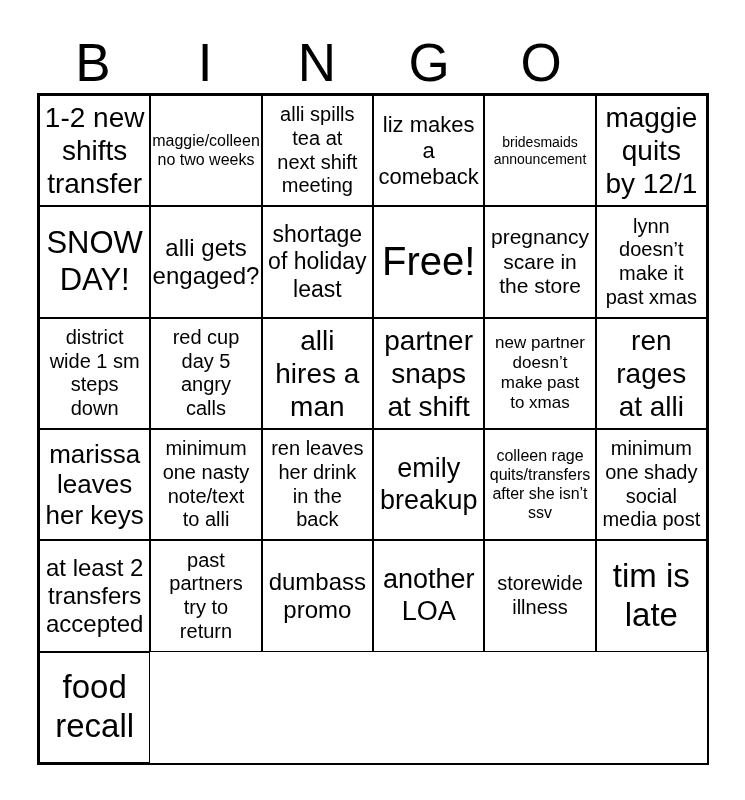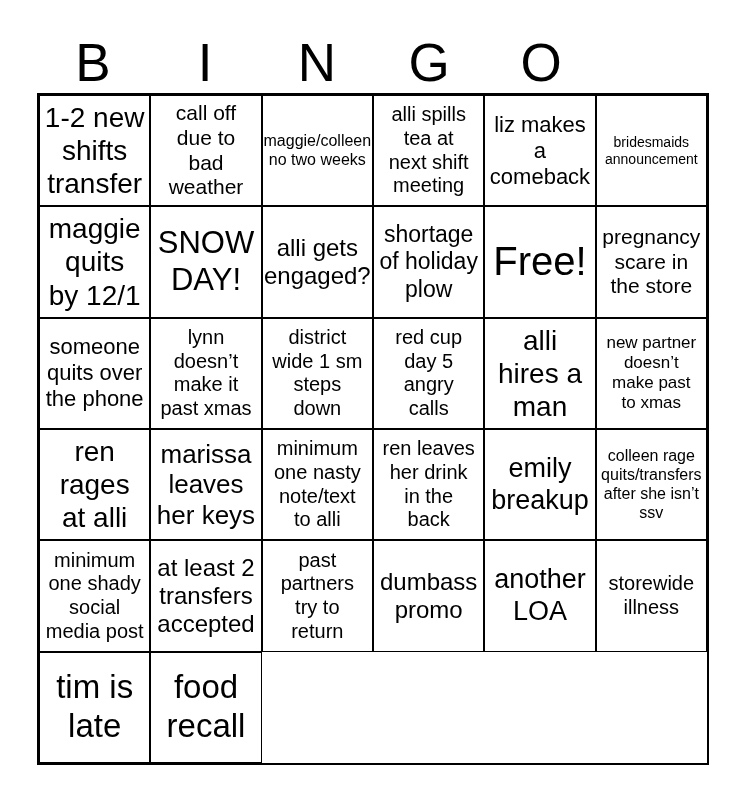"call off" div.cell { html: <div>call off due to bad weather</div> -> none }
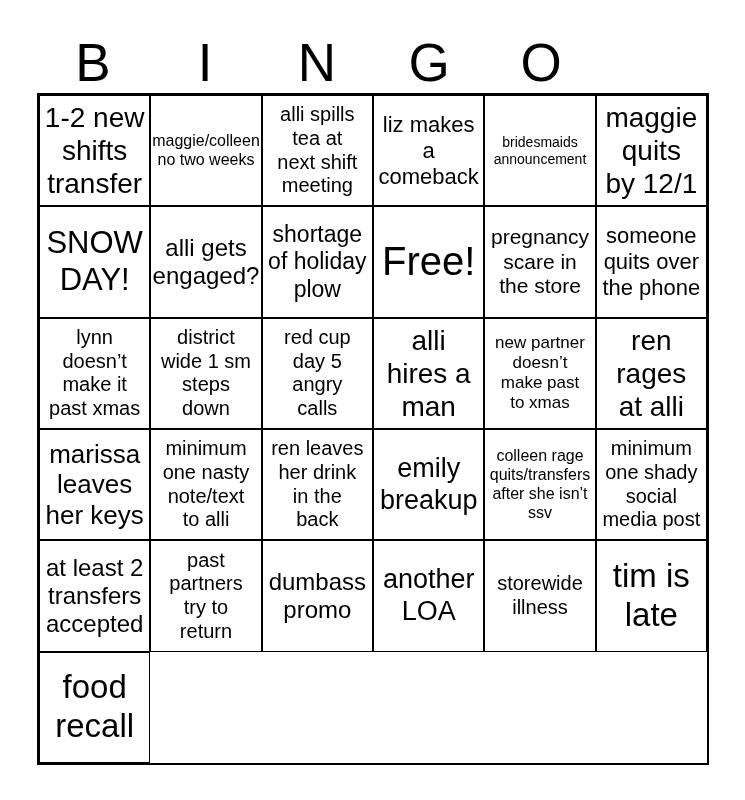"shortage" div.cell { text: plow -> least }
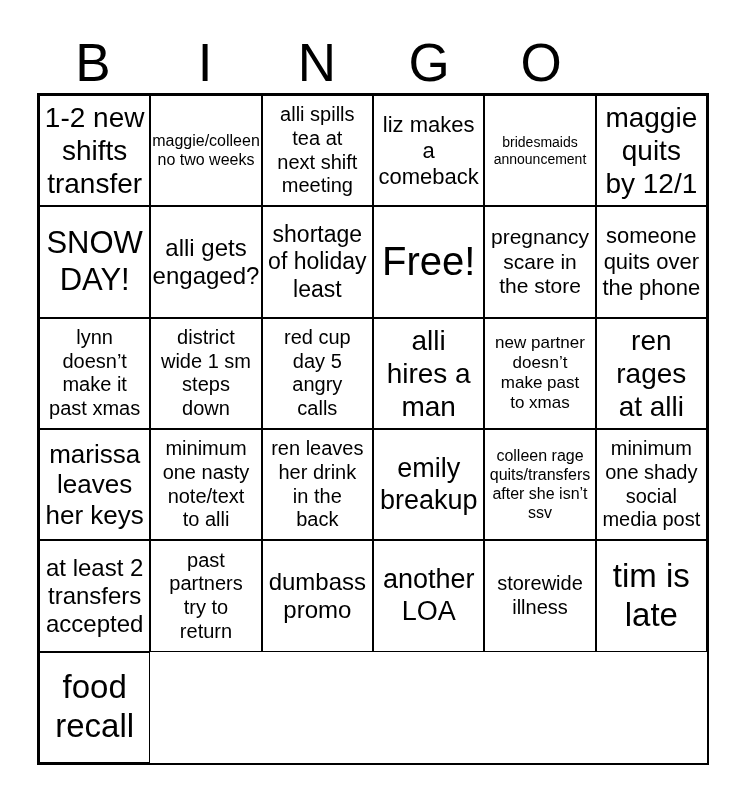"someone" div.cell { html: <div>someone quits over the phone</div> -> none }
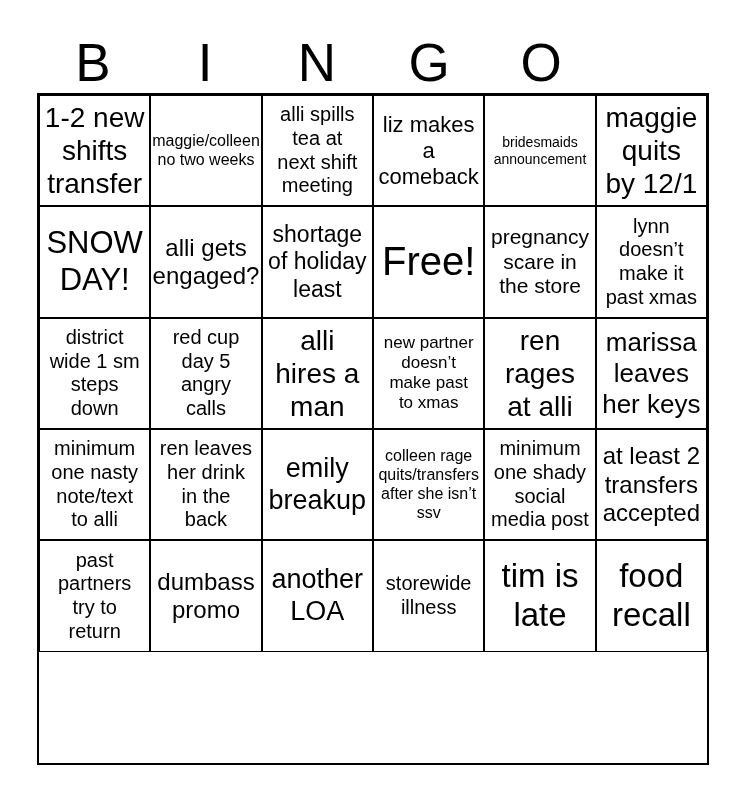"partner" div.cell { html: none -> <div>partner snaps at shift</div> }
